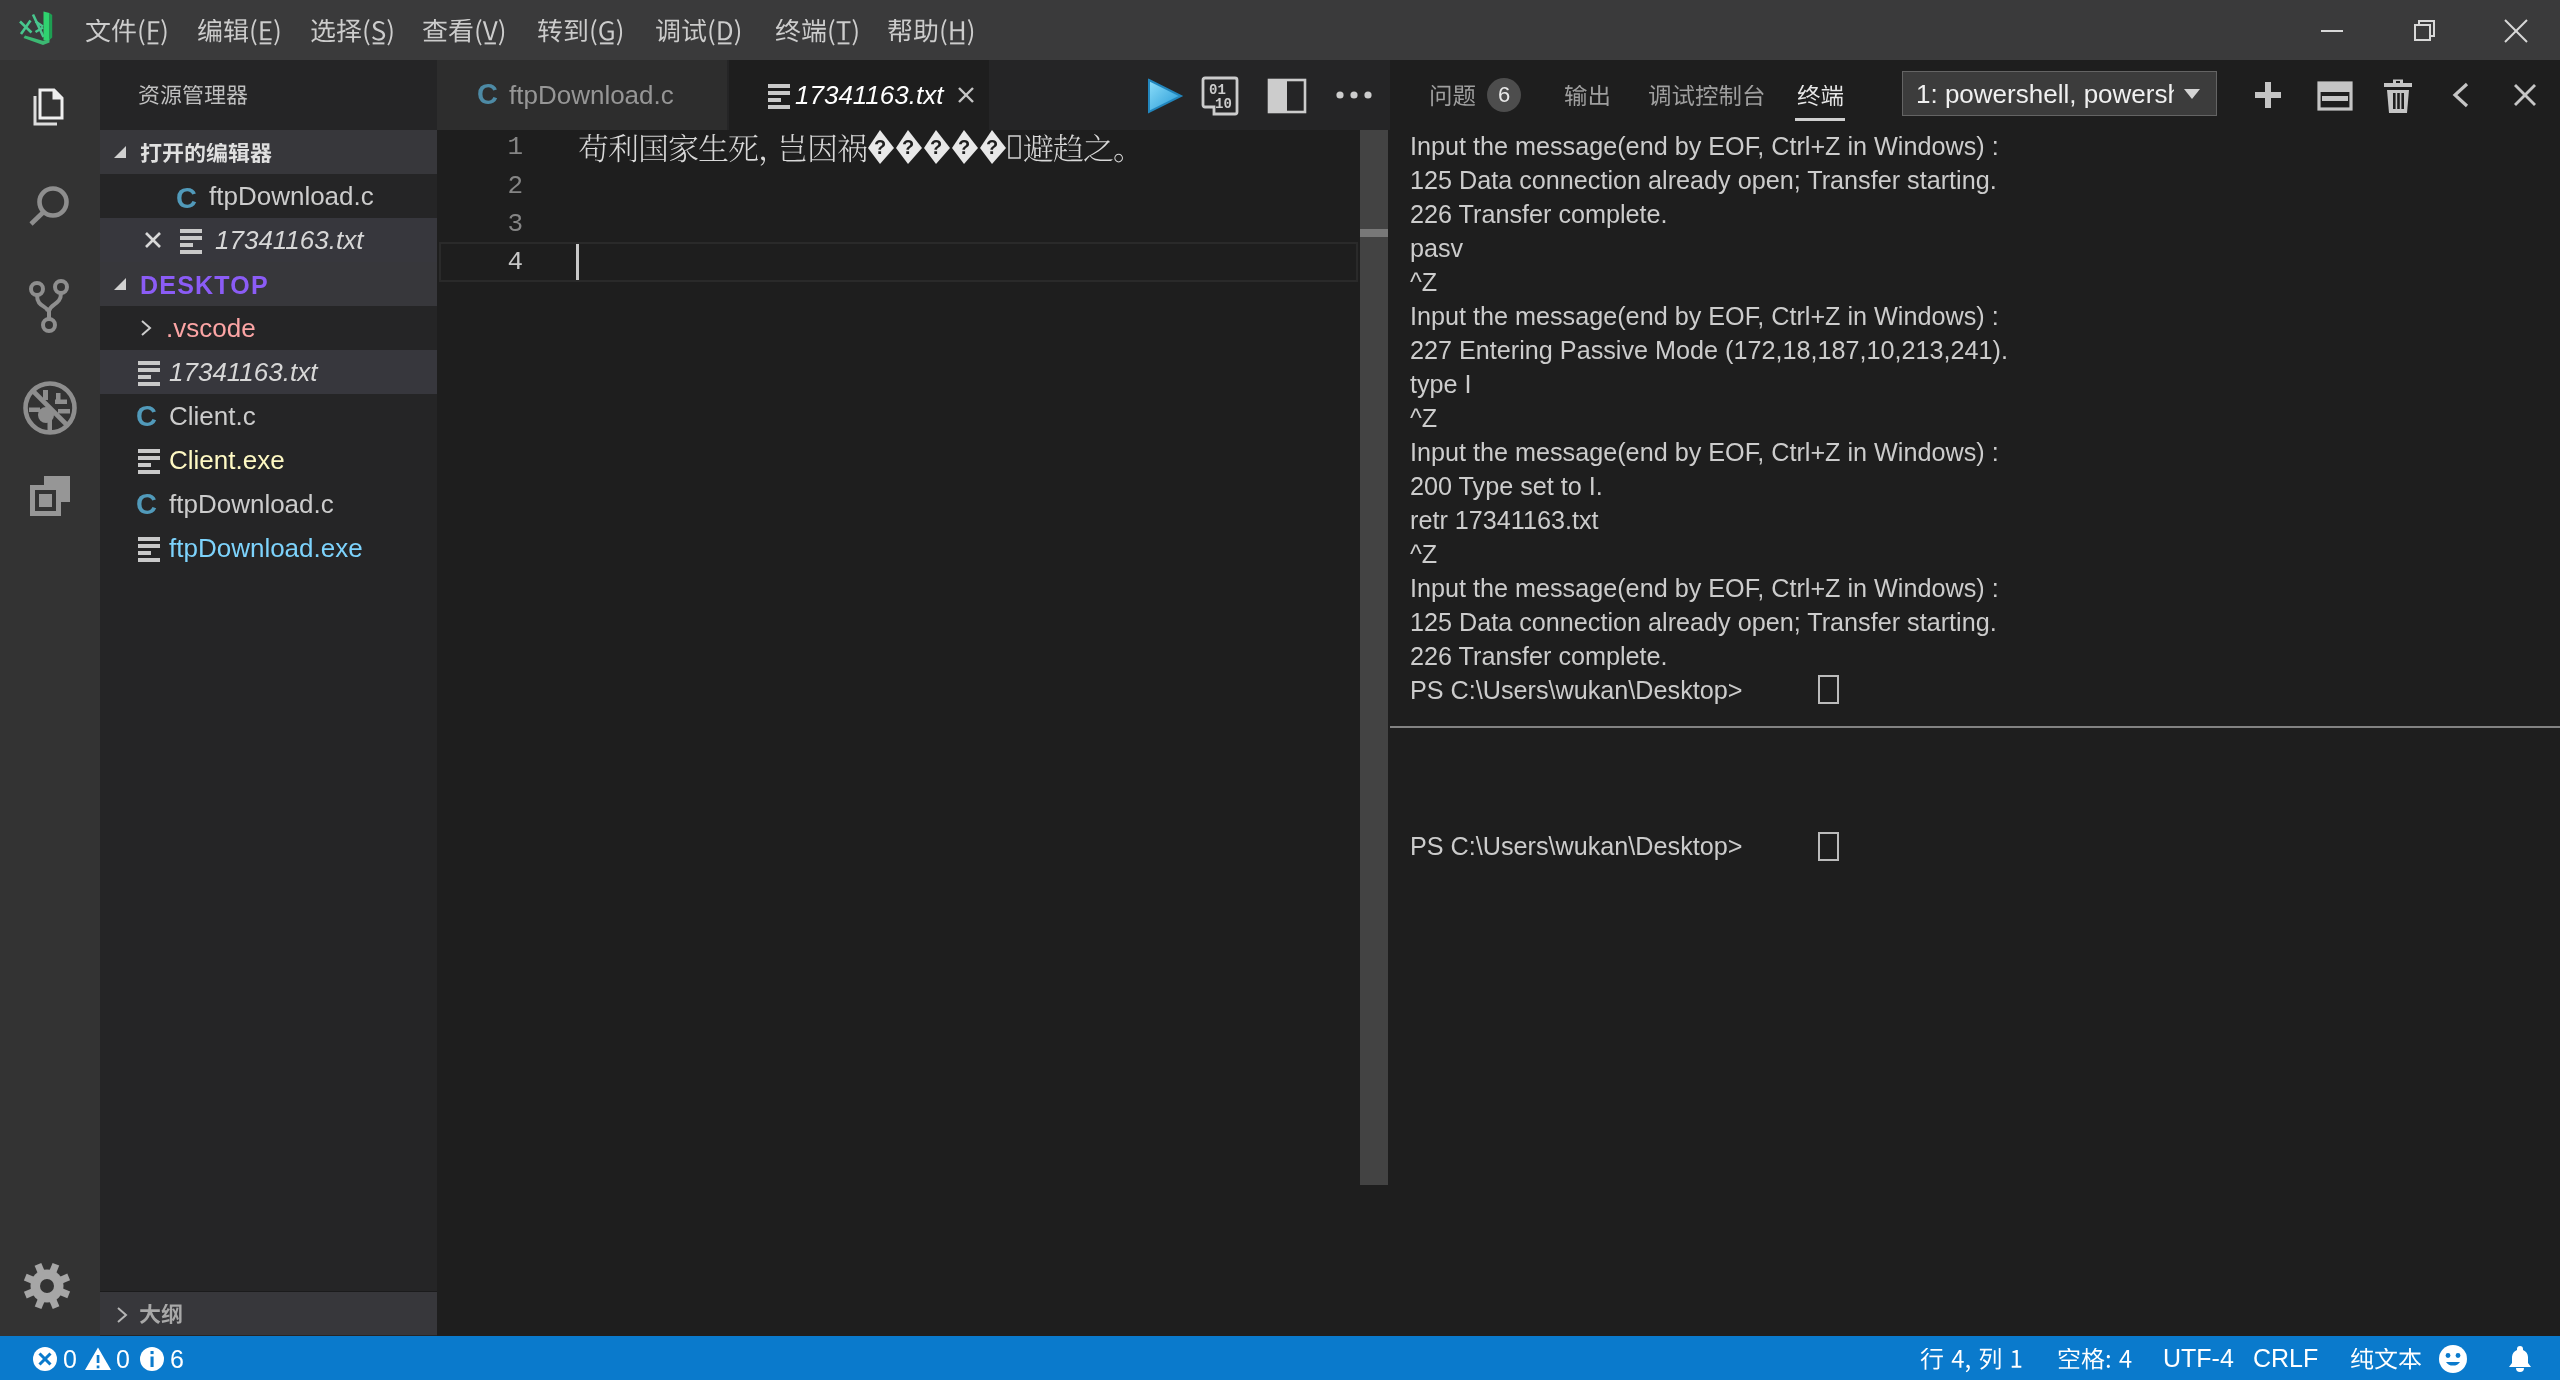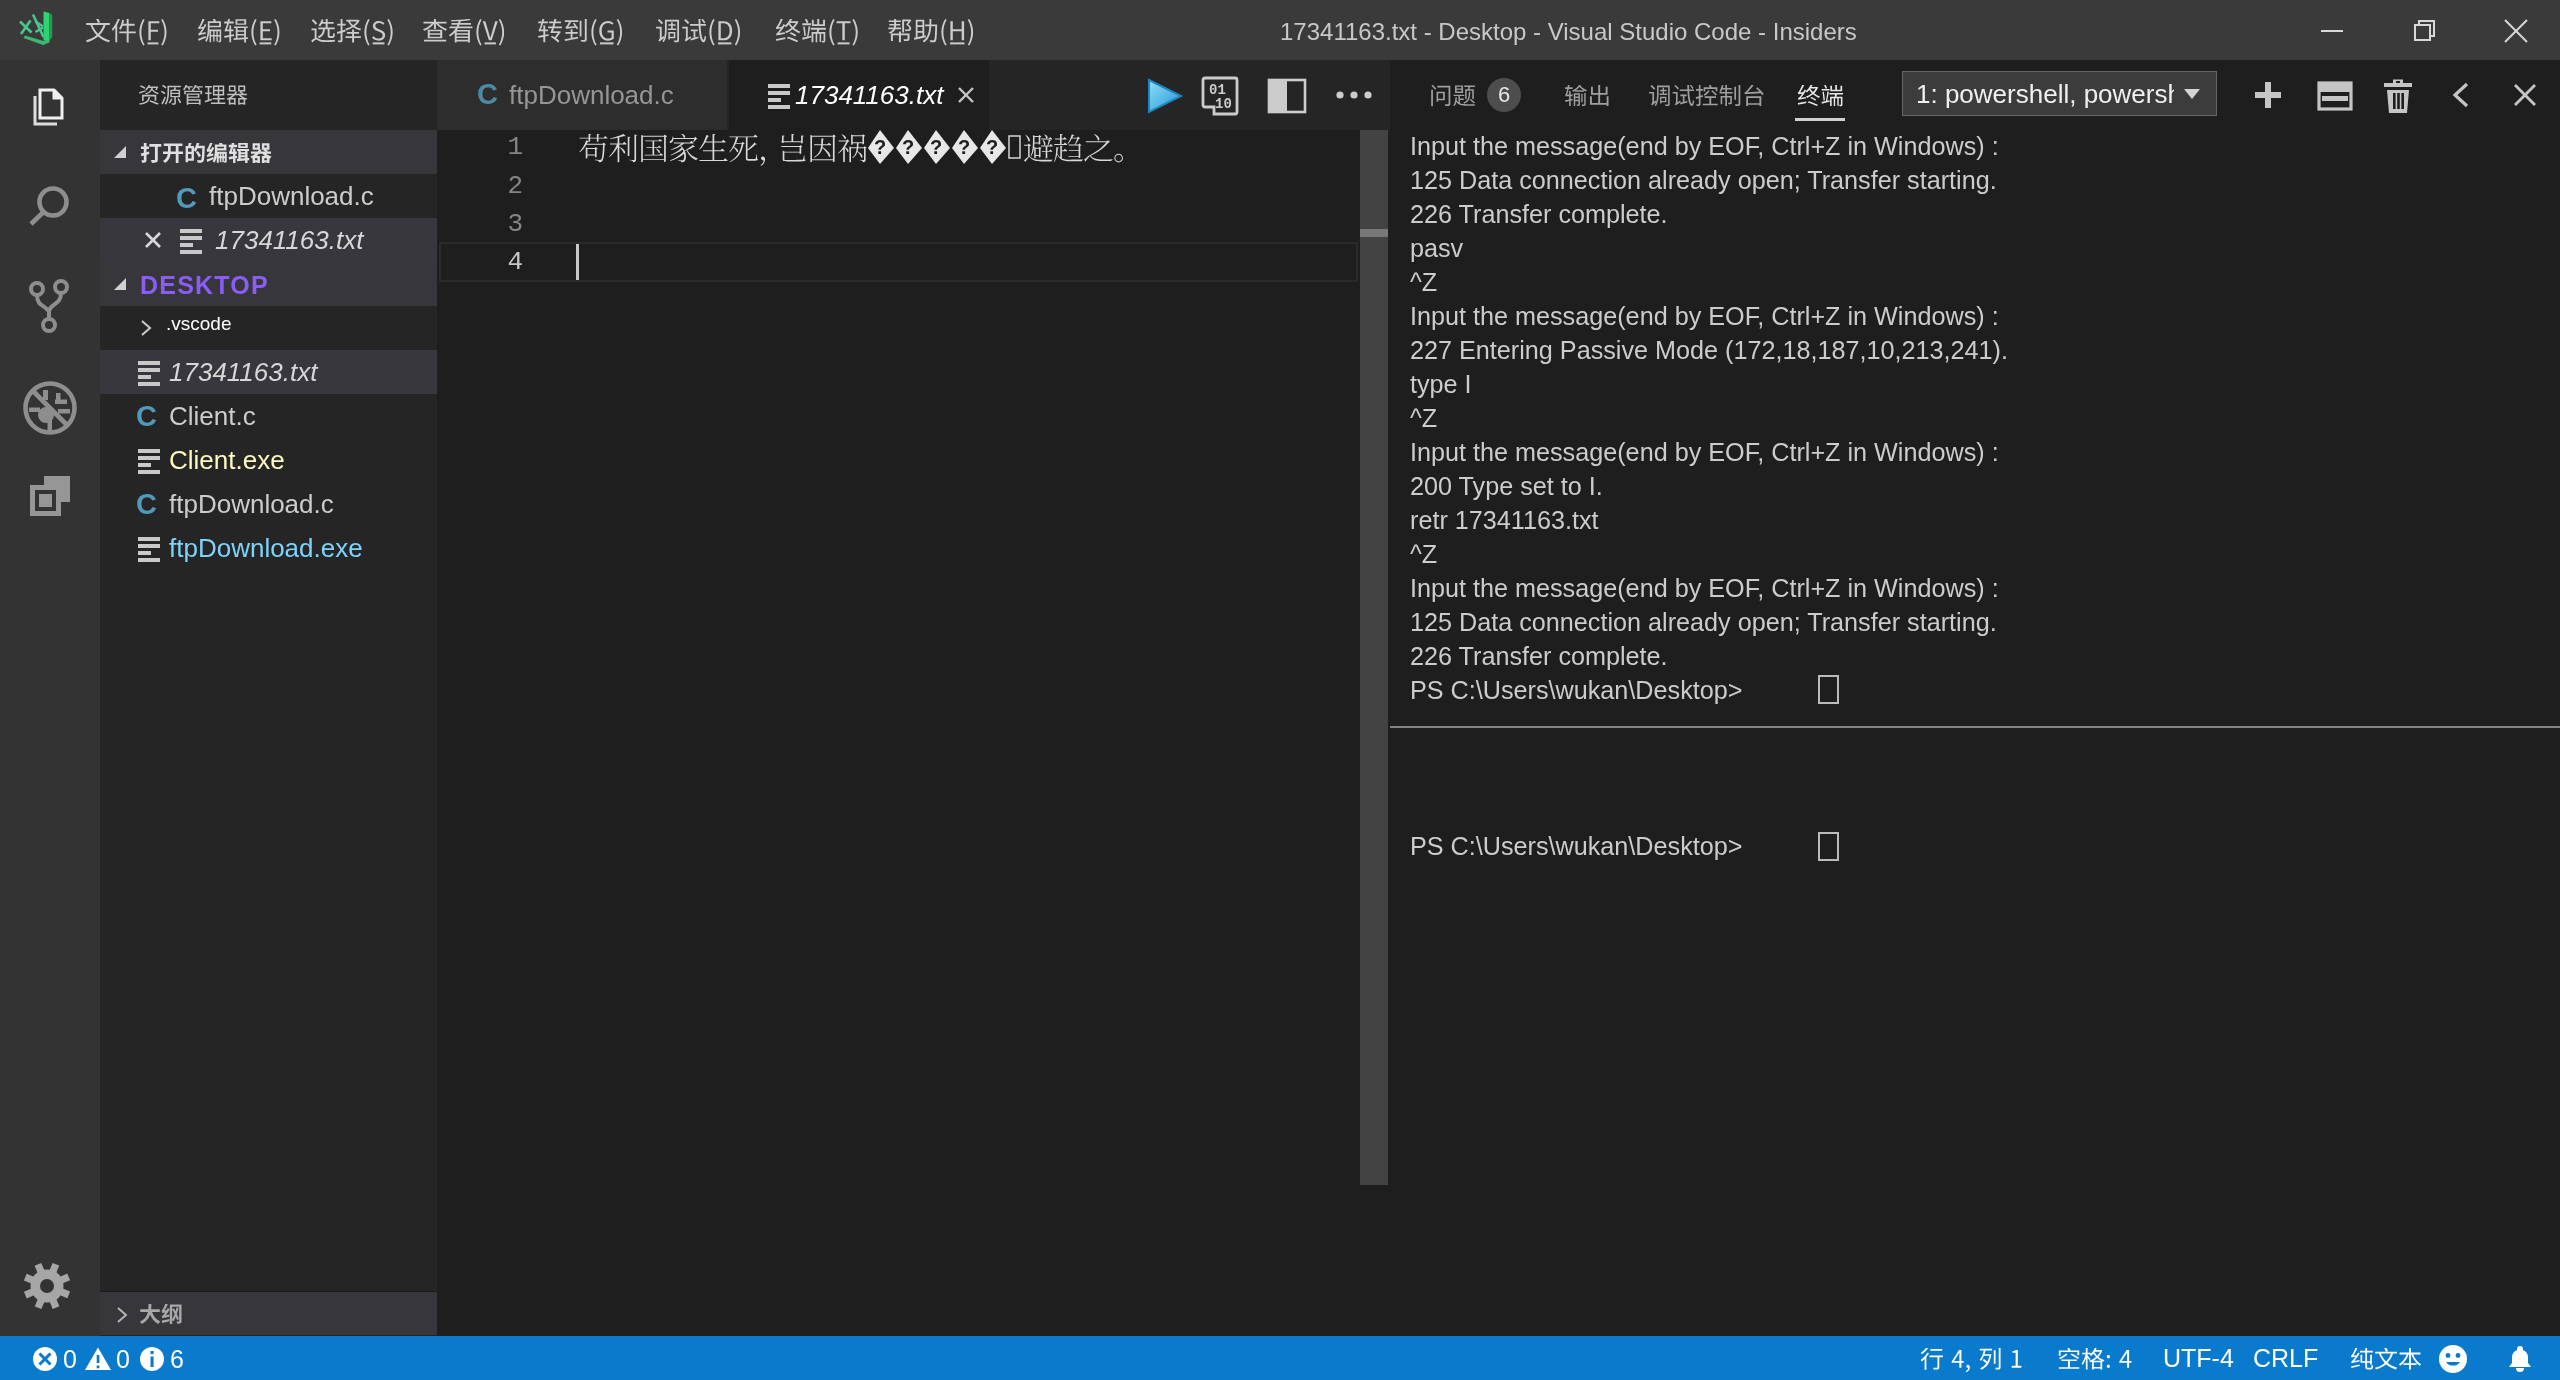"17341163.txt - Desktop - Visual" div.abs { html: <div>17341163.txt - Desktop - Visual Studio Code - Insiders</div> -> none }
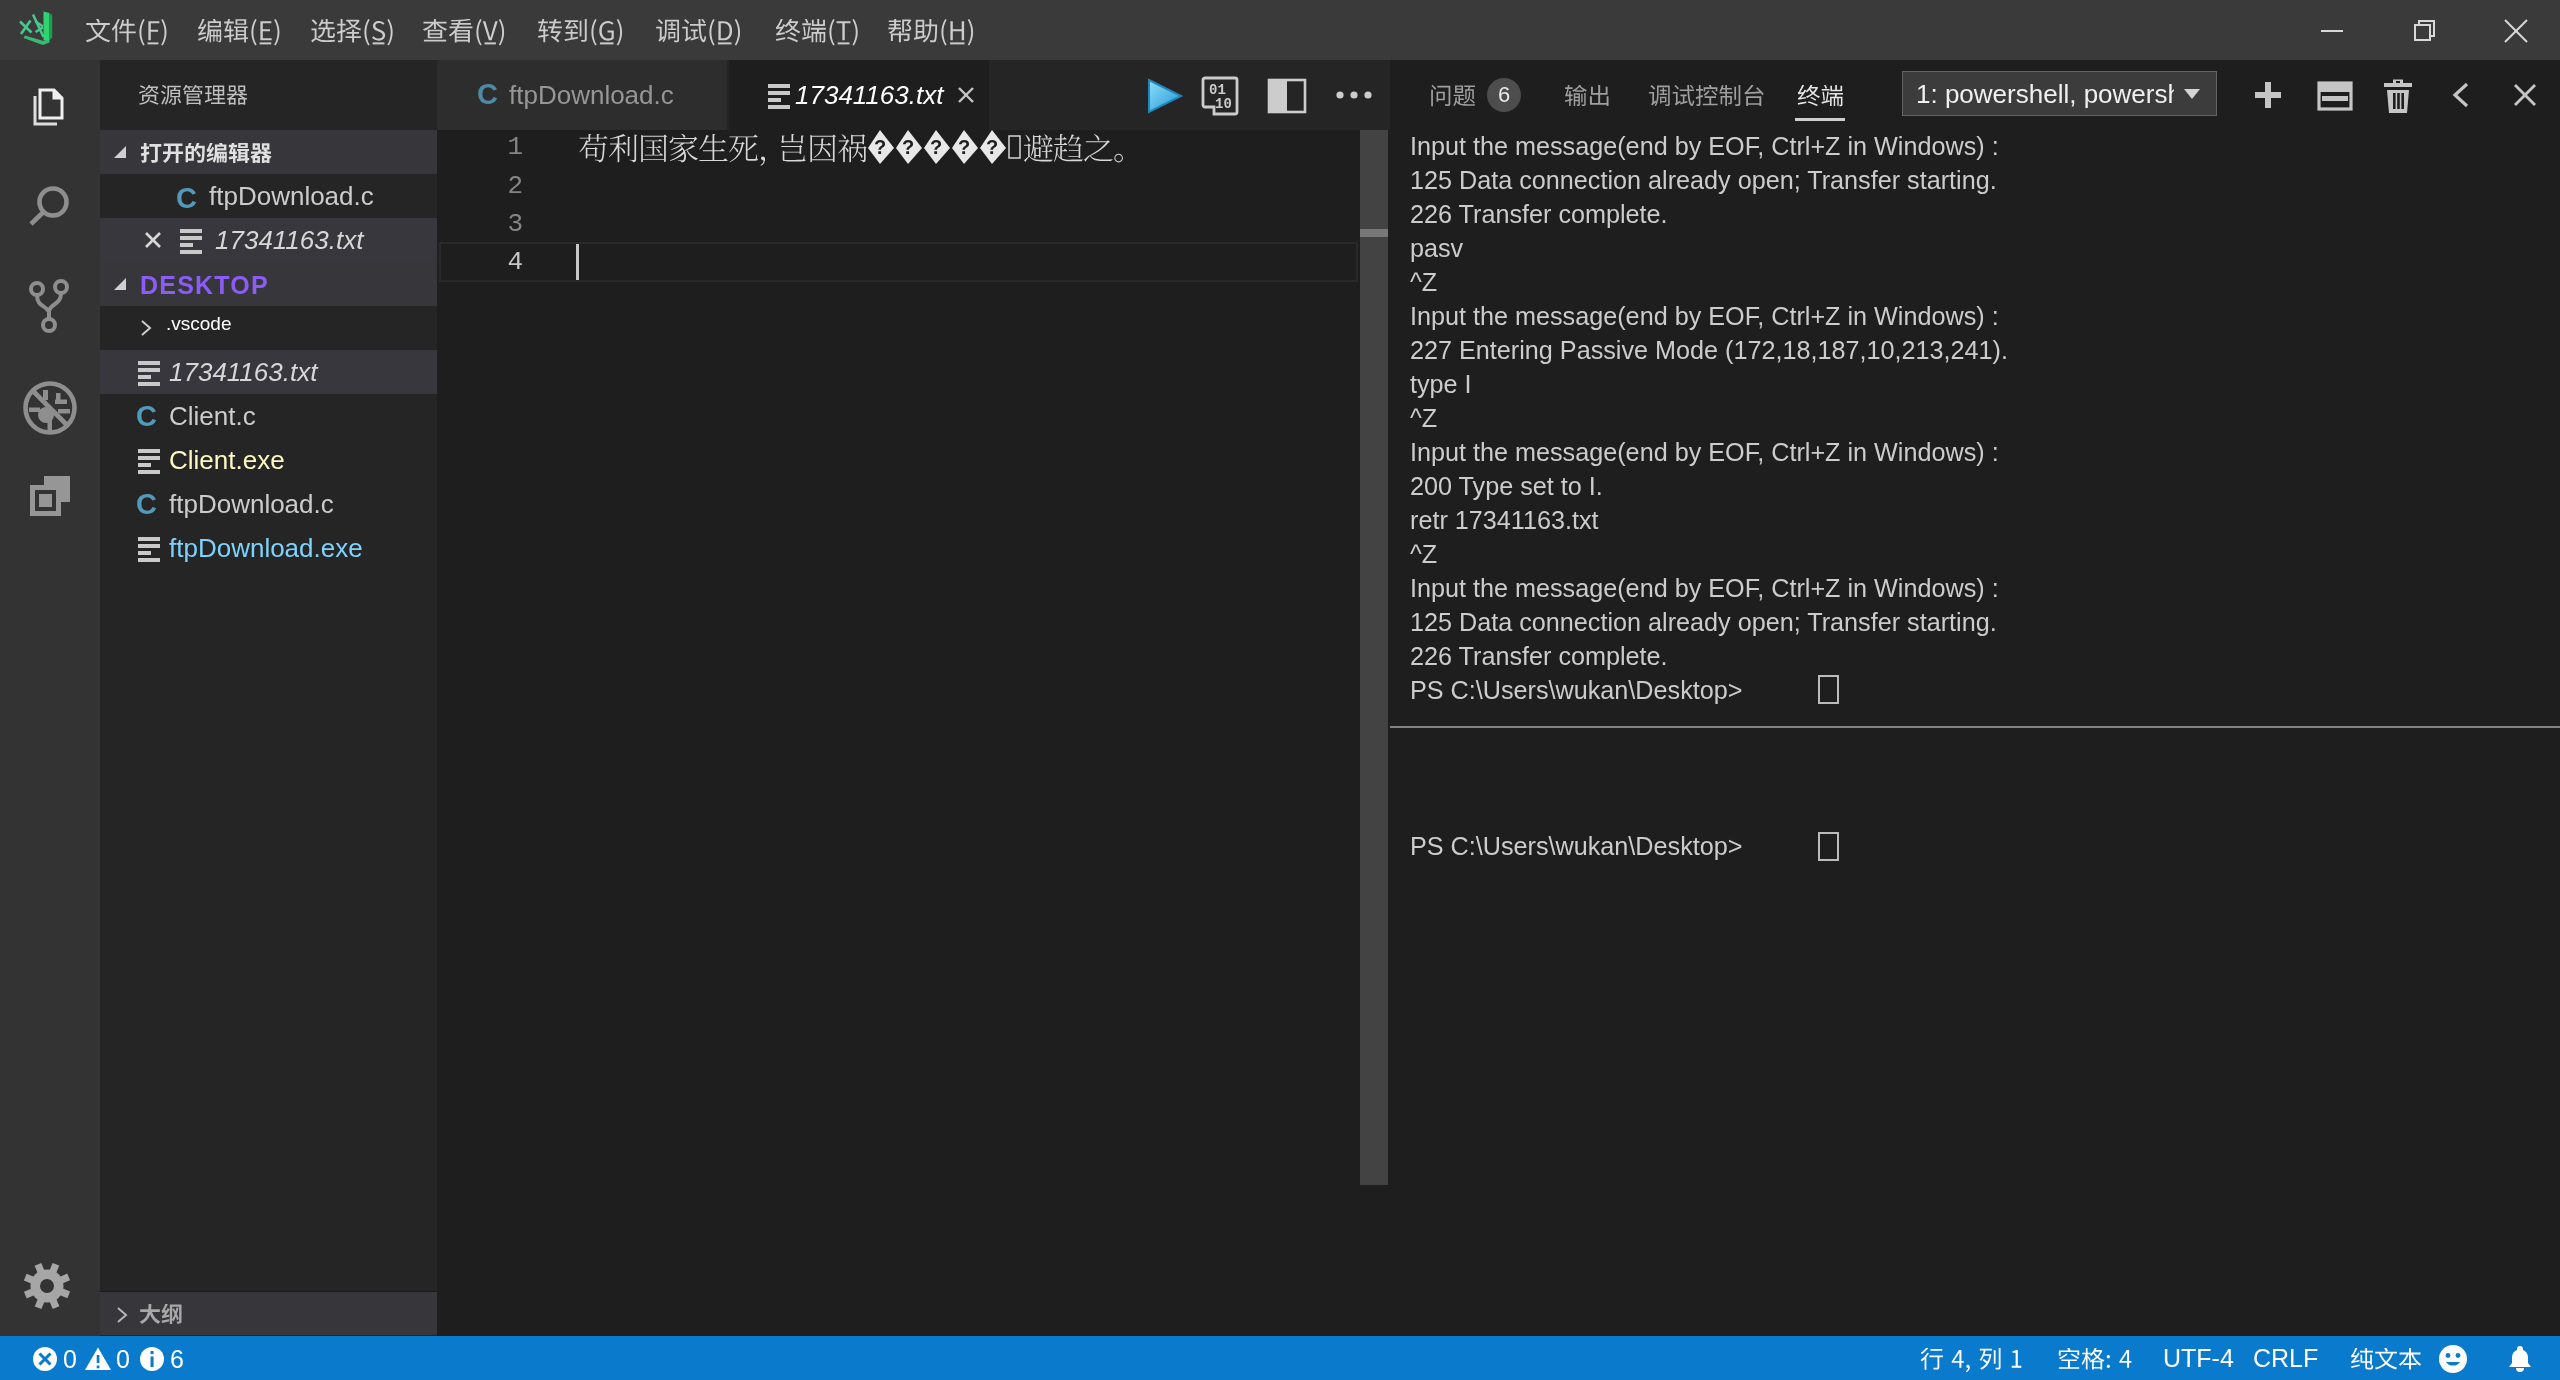".vscode" div.abs { color: #ffffff -> #fca5a5; font-size: 19px -> 26px }
